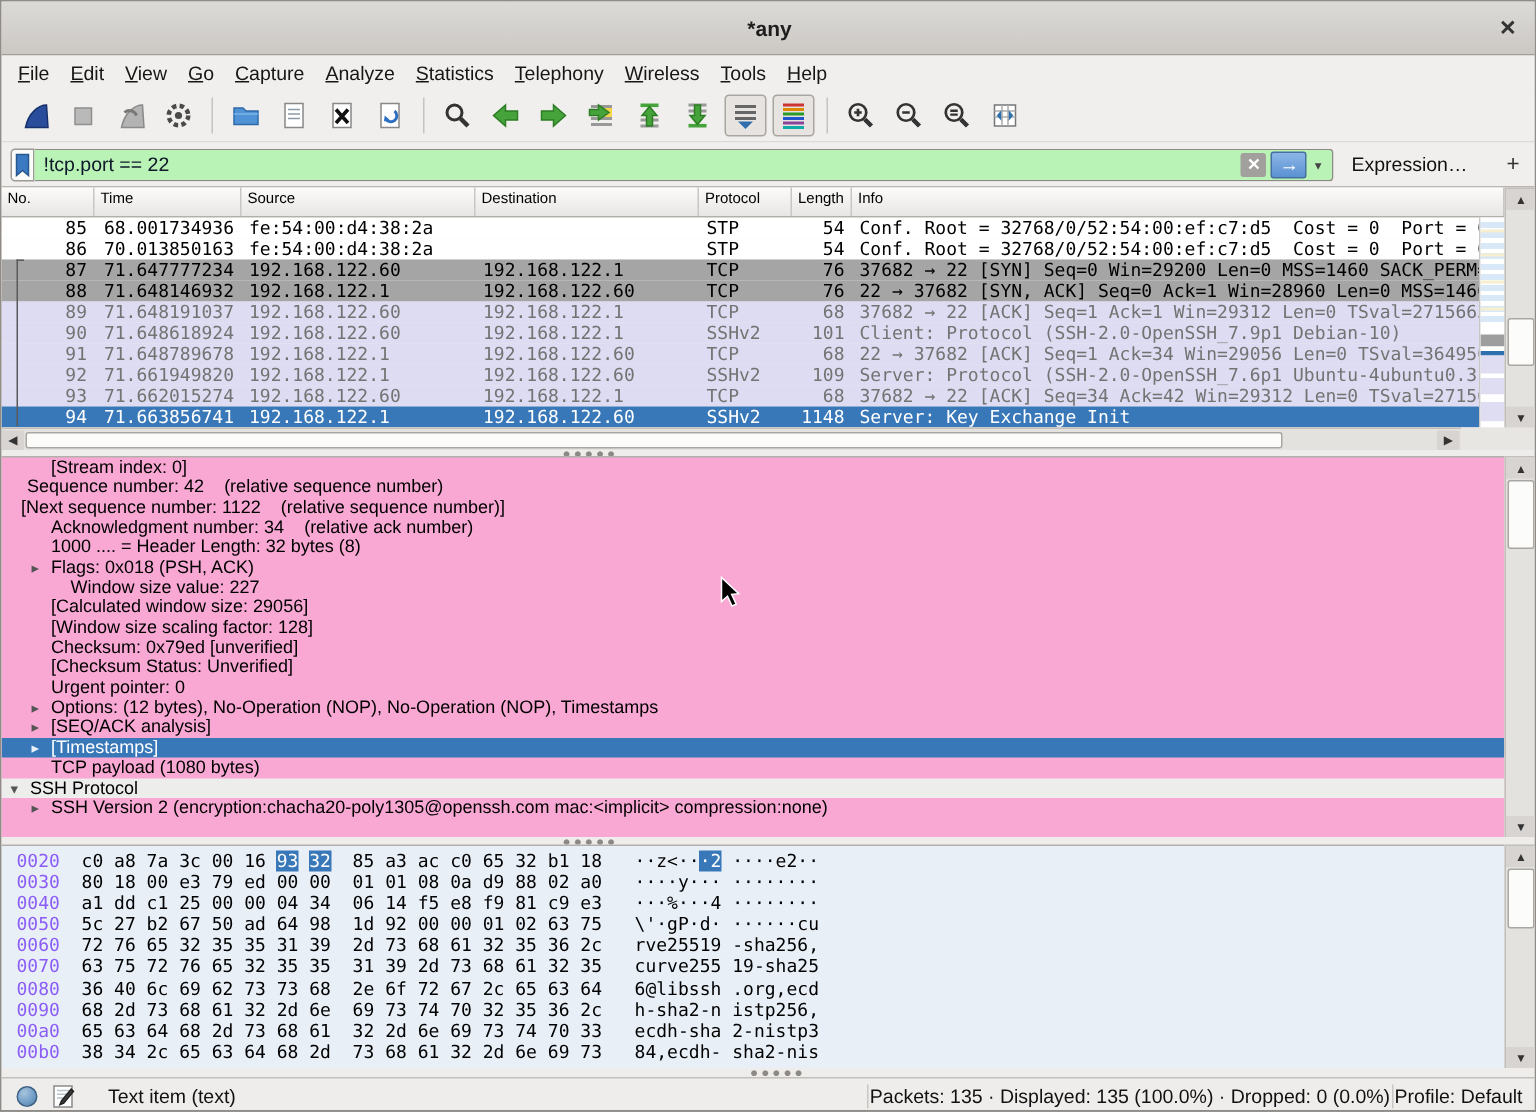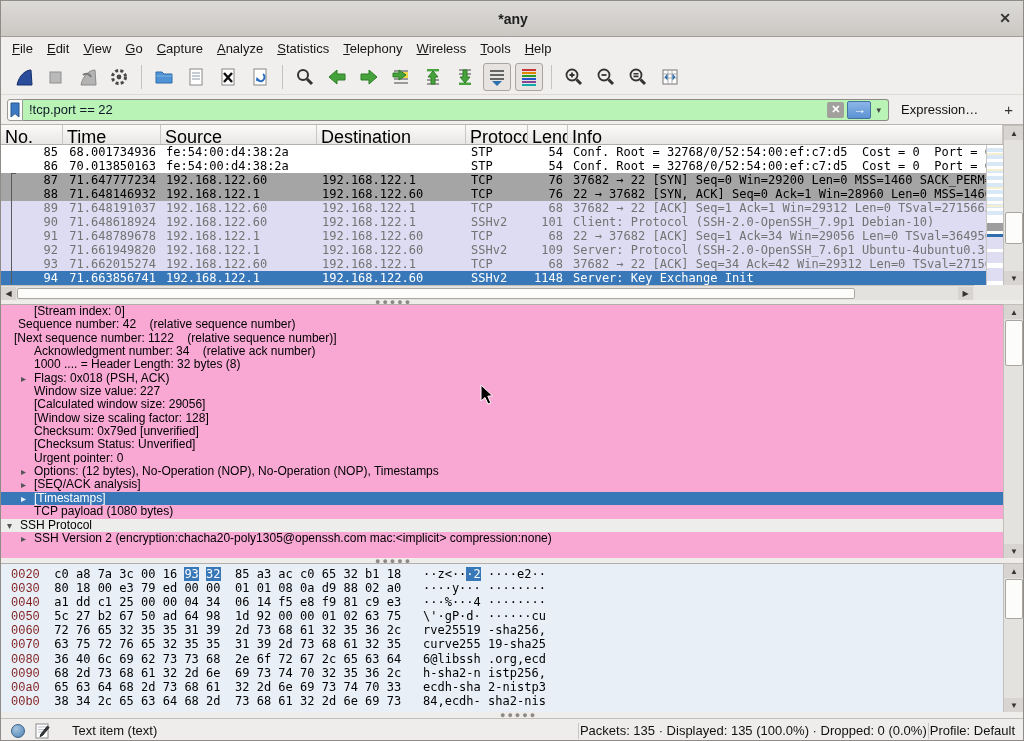"No." .ph-cell { font-size: 18px -> 10px }
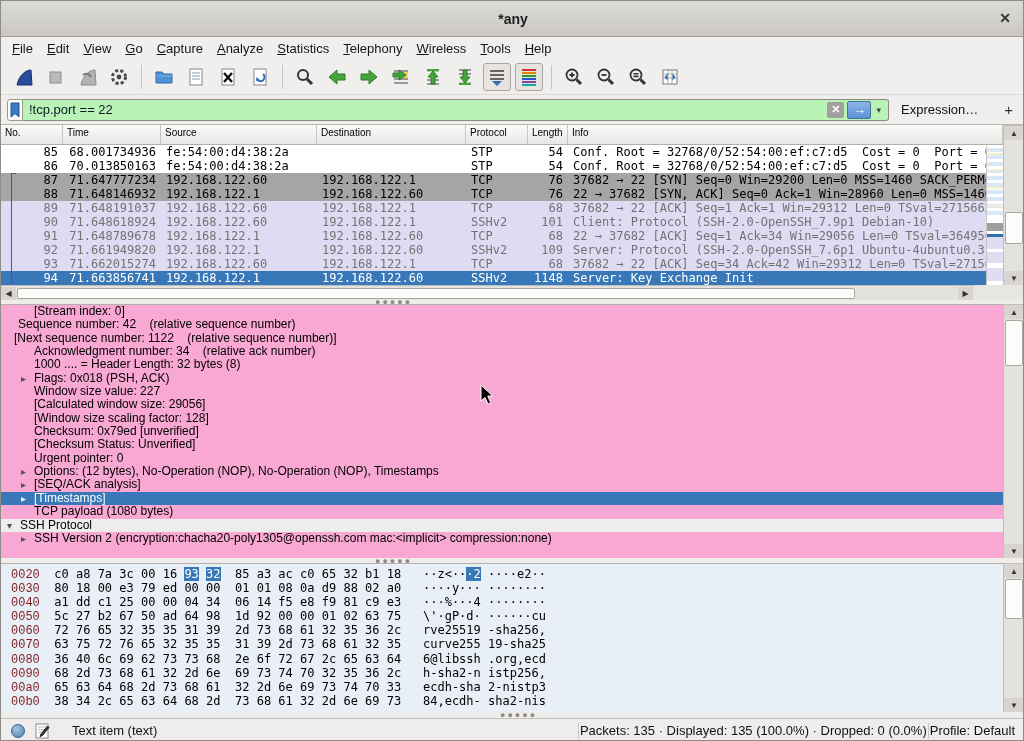"Window size value: 227" div.dline { padding-left: 20px -> 33px }
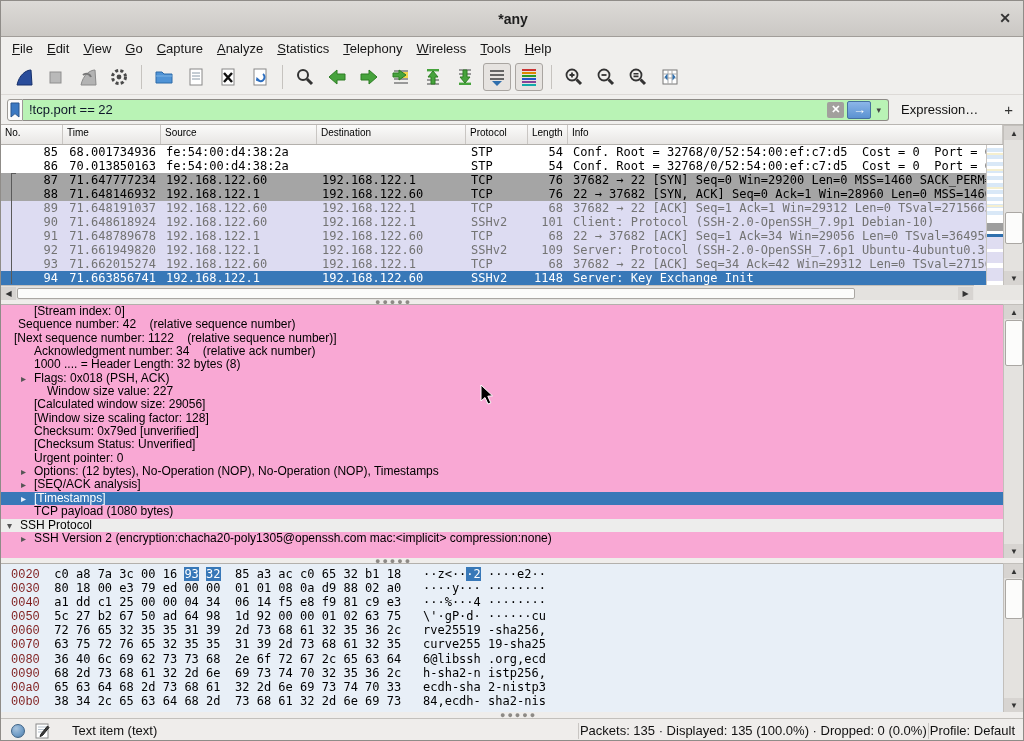"0020" .hoff { color: #7f1d1d -> #8b5cf6; font-family: Liberation Mono, monospace -> none }
